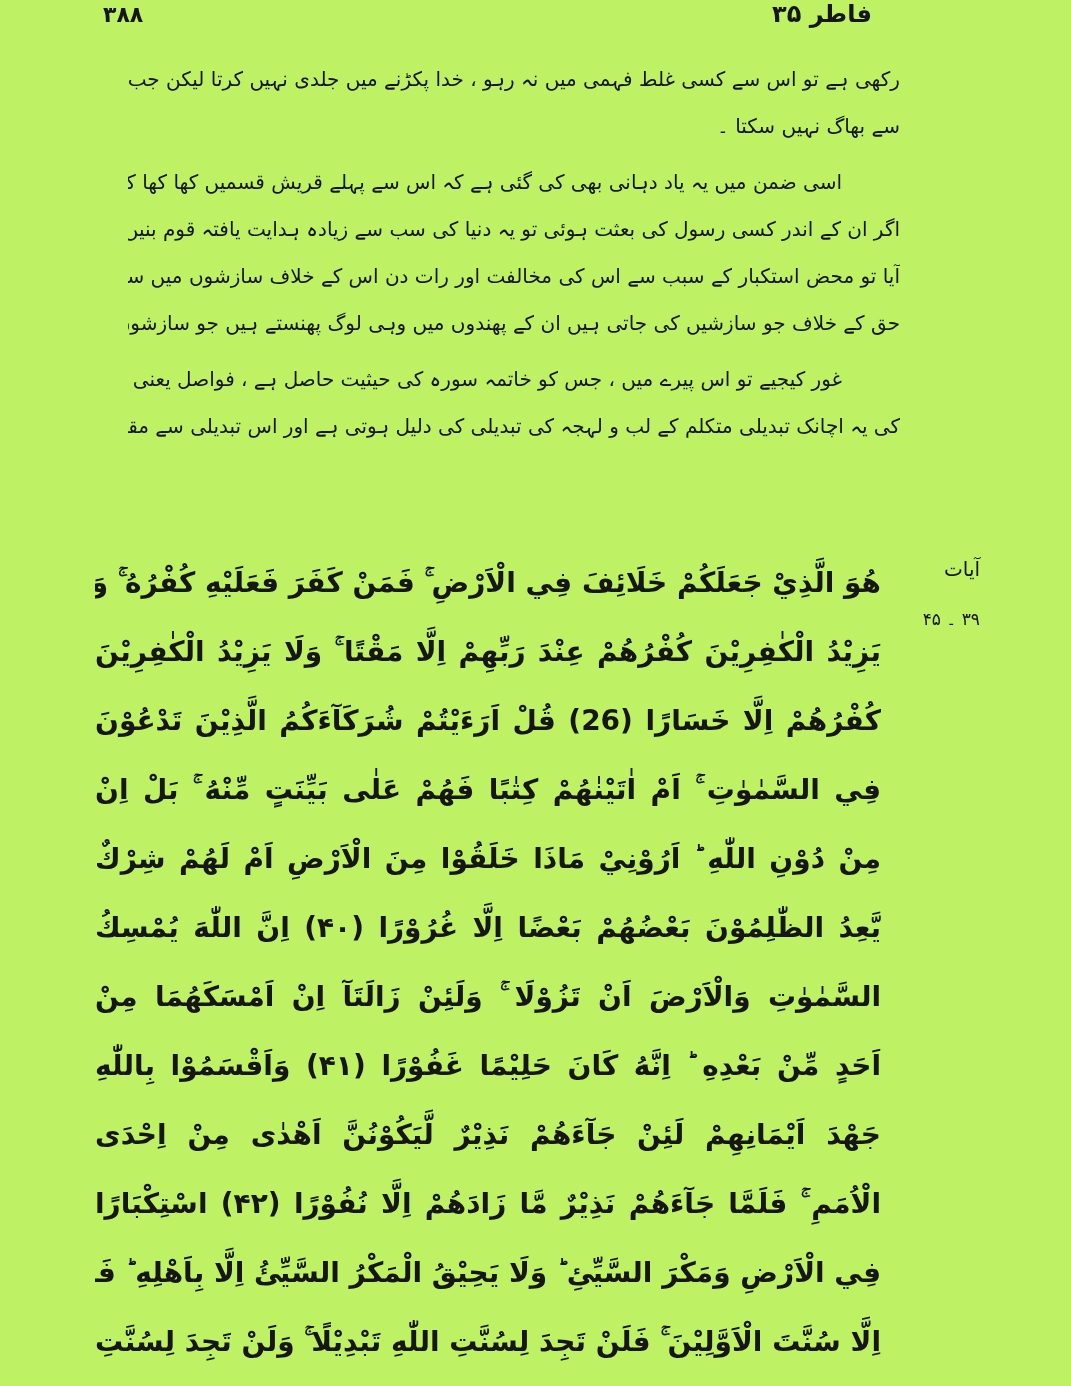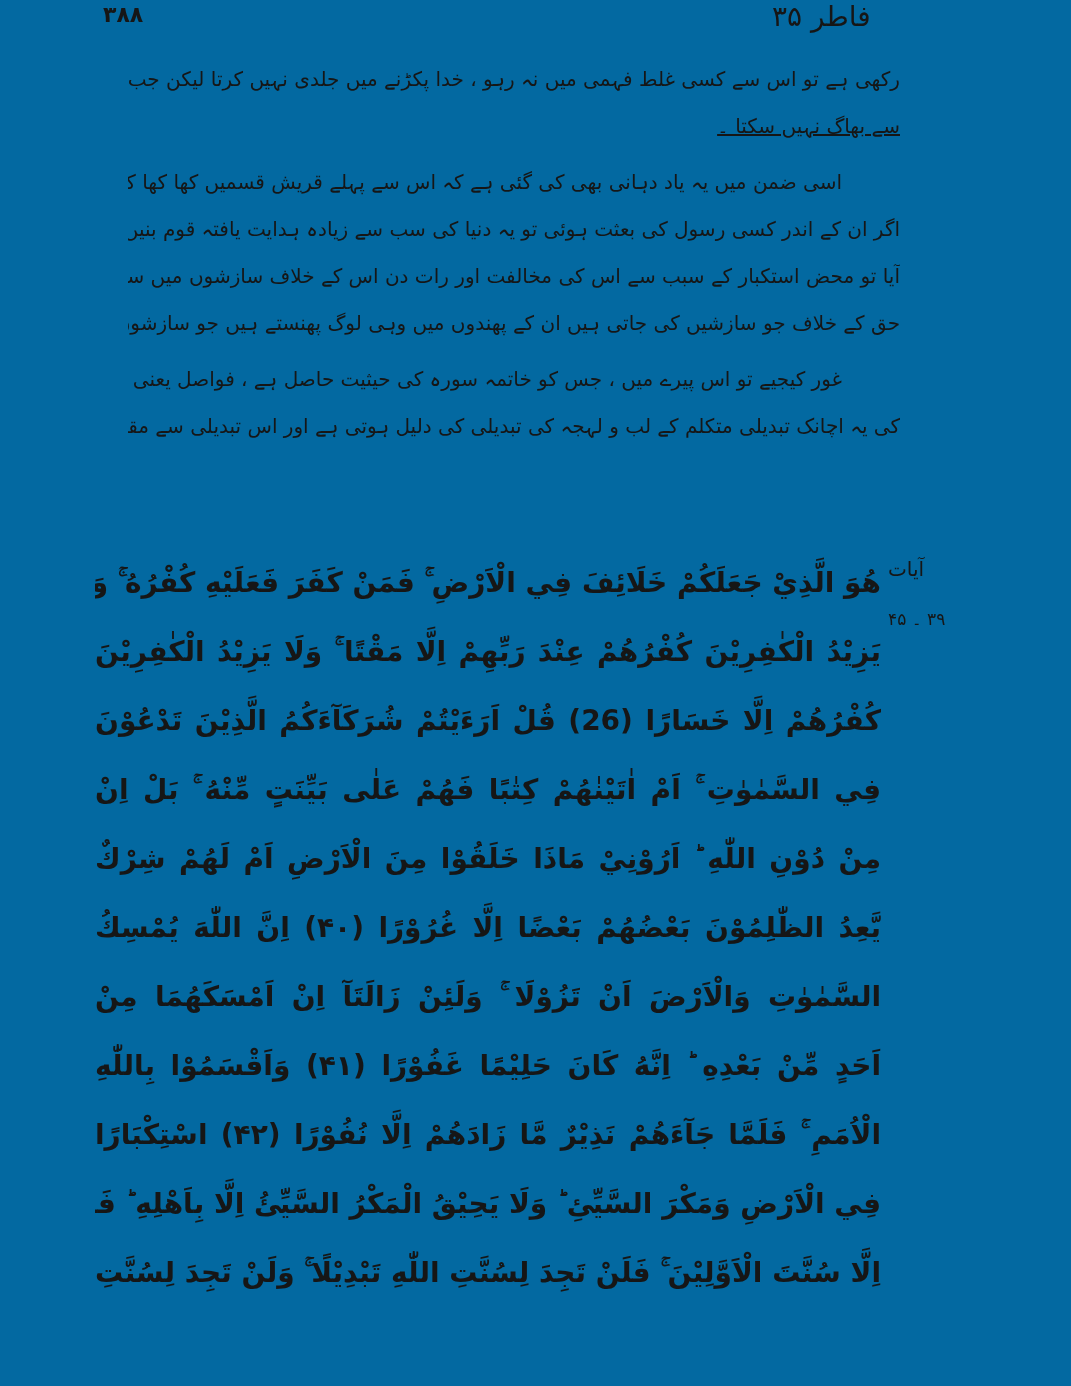"۳۸۸" .page { background: #0369a1 -> #bef264 }
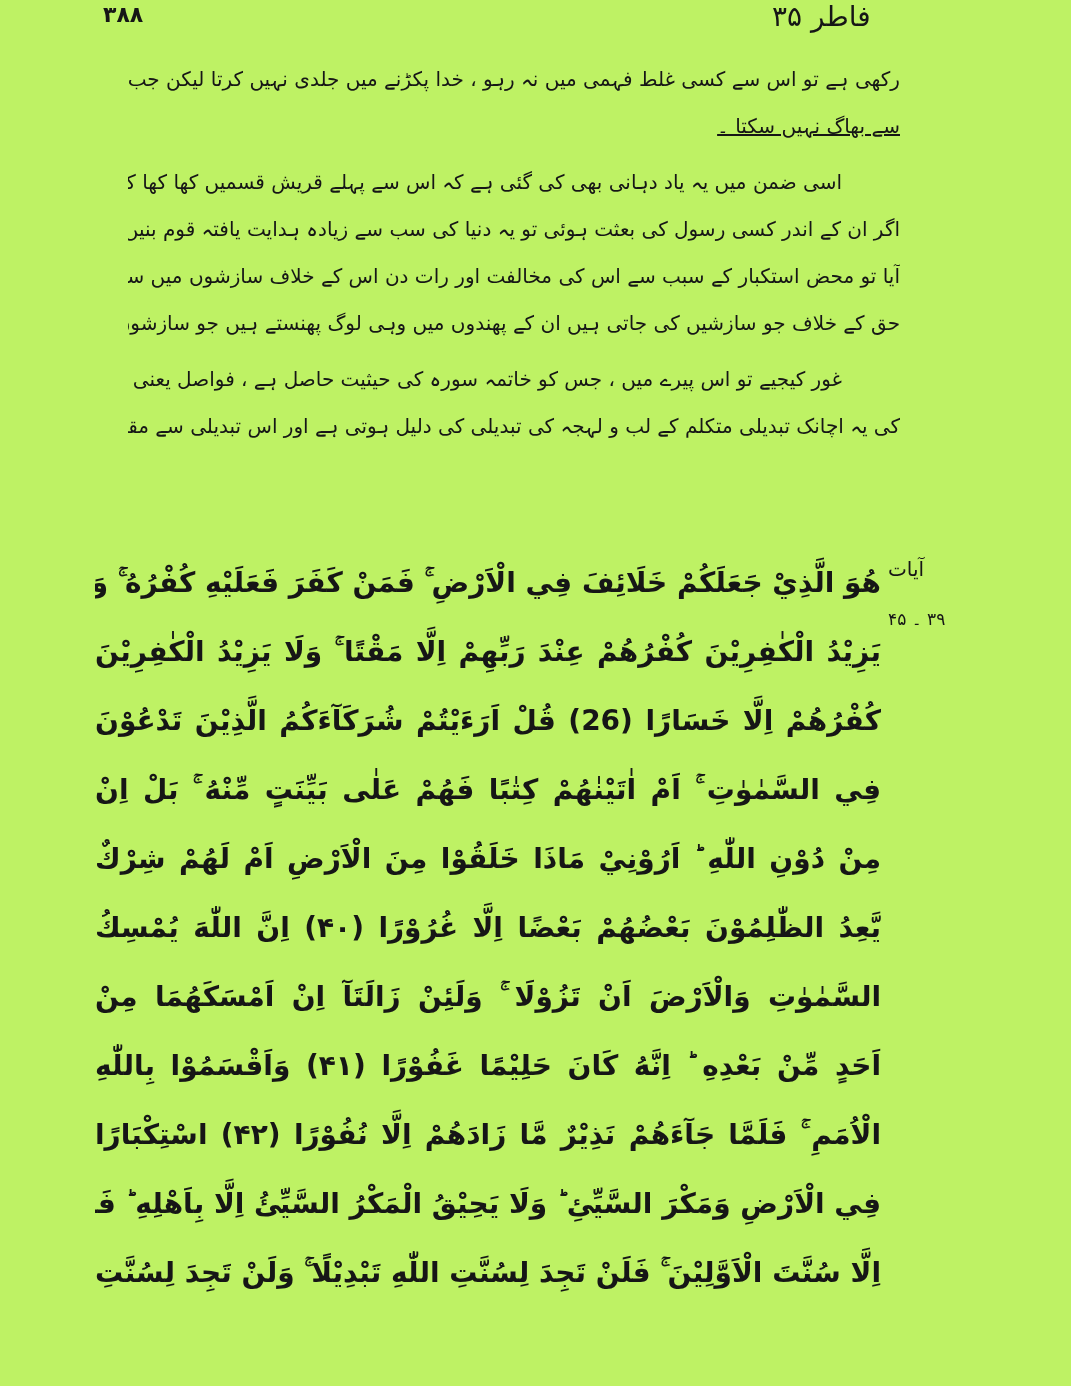"فاطر ۳۵" .surah-header { font-size: 28px -> 24px; font-weight: 400 -> 700 }
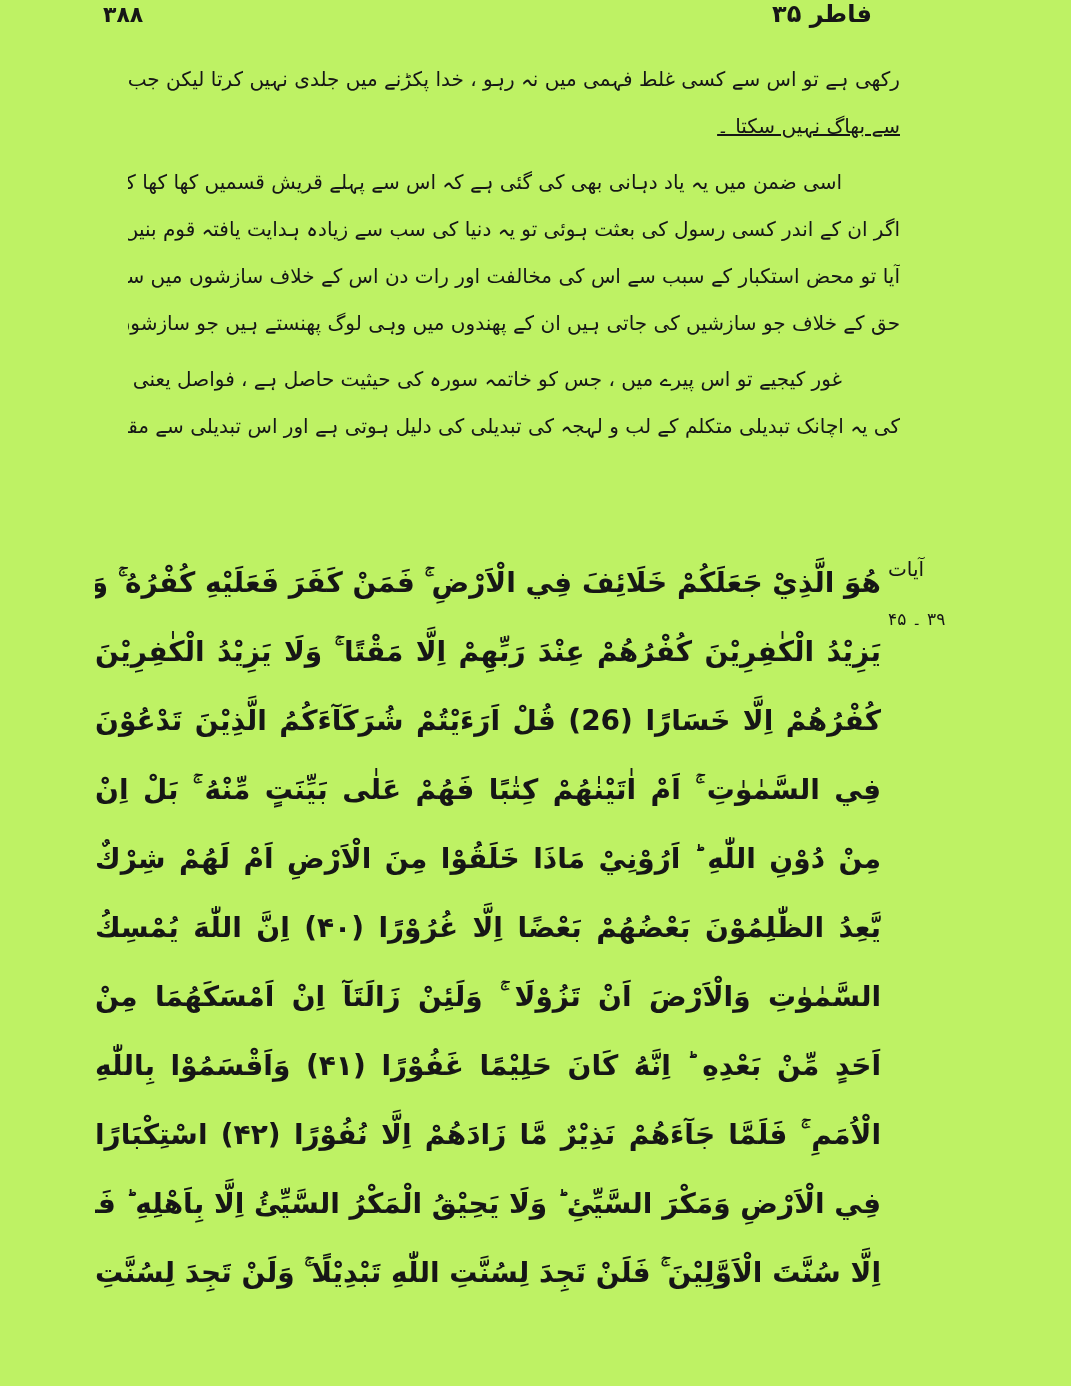"سے بھاگ نہیں سکتا ۔" .para .tline.last { text-decoration: underline -> none }
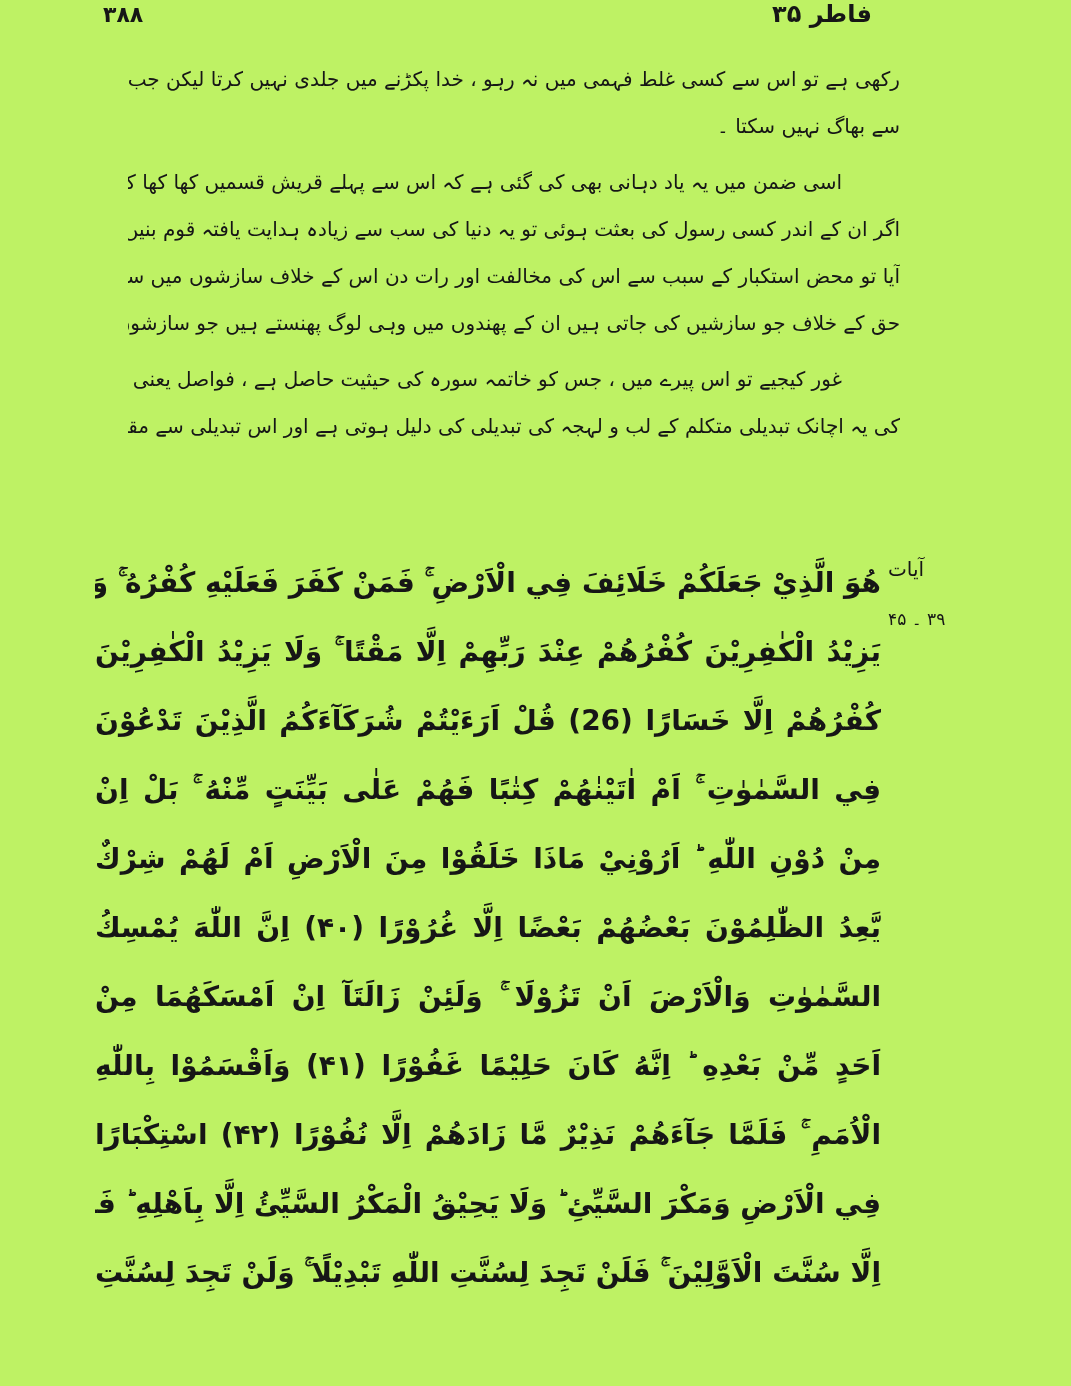"آیات" .margin-note { text-align: left -> right }
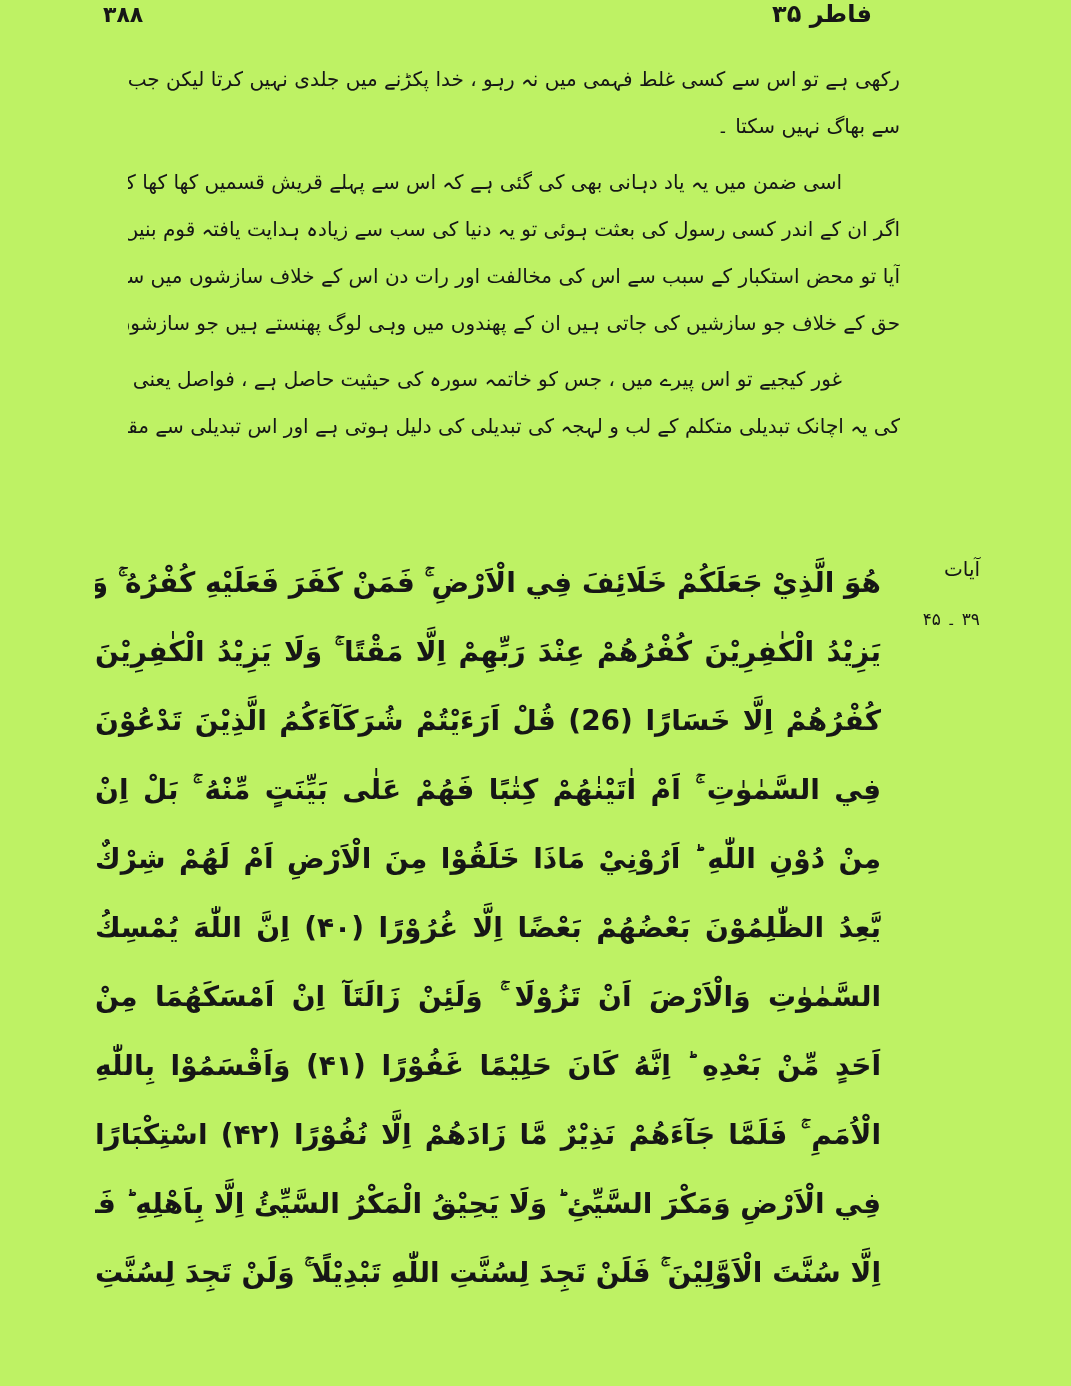"جَهْدَ اَيْمَانِهِمْ لَئِنْ جَآءَهُمْ" div.tline { html: none -> <div>جَهْدَ اَيْمَانِهِمْ لَئِنْ جَآءَهُمْ نَذِيْرٌ لَّيَكُوْنُنَّ اَهْدٰى مِنْ اِحْدَى</div> }
